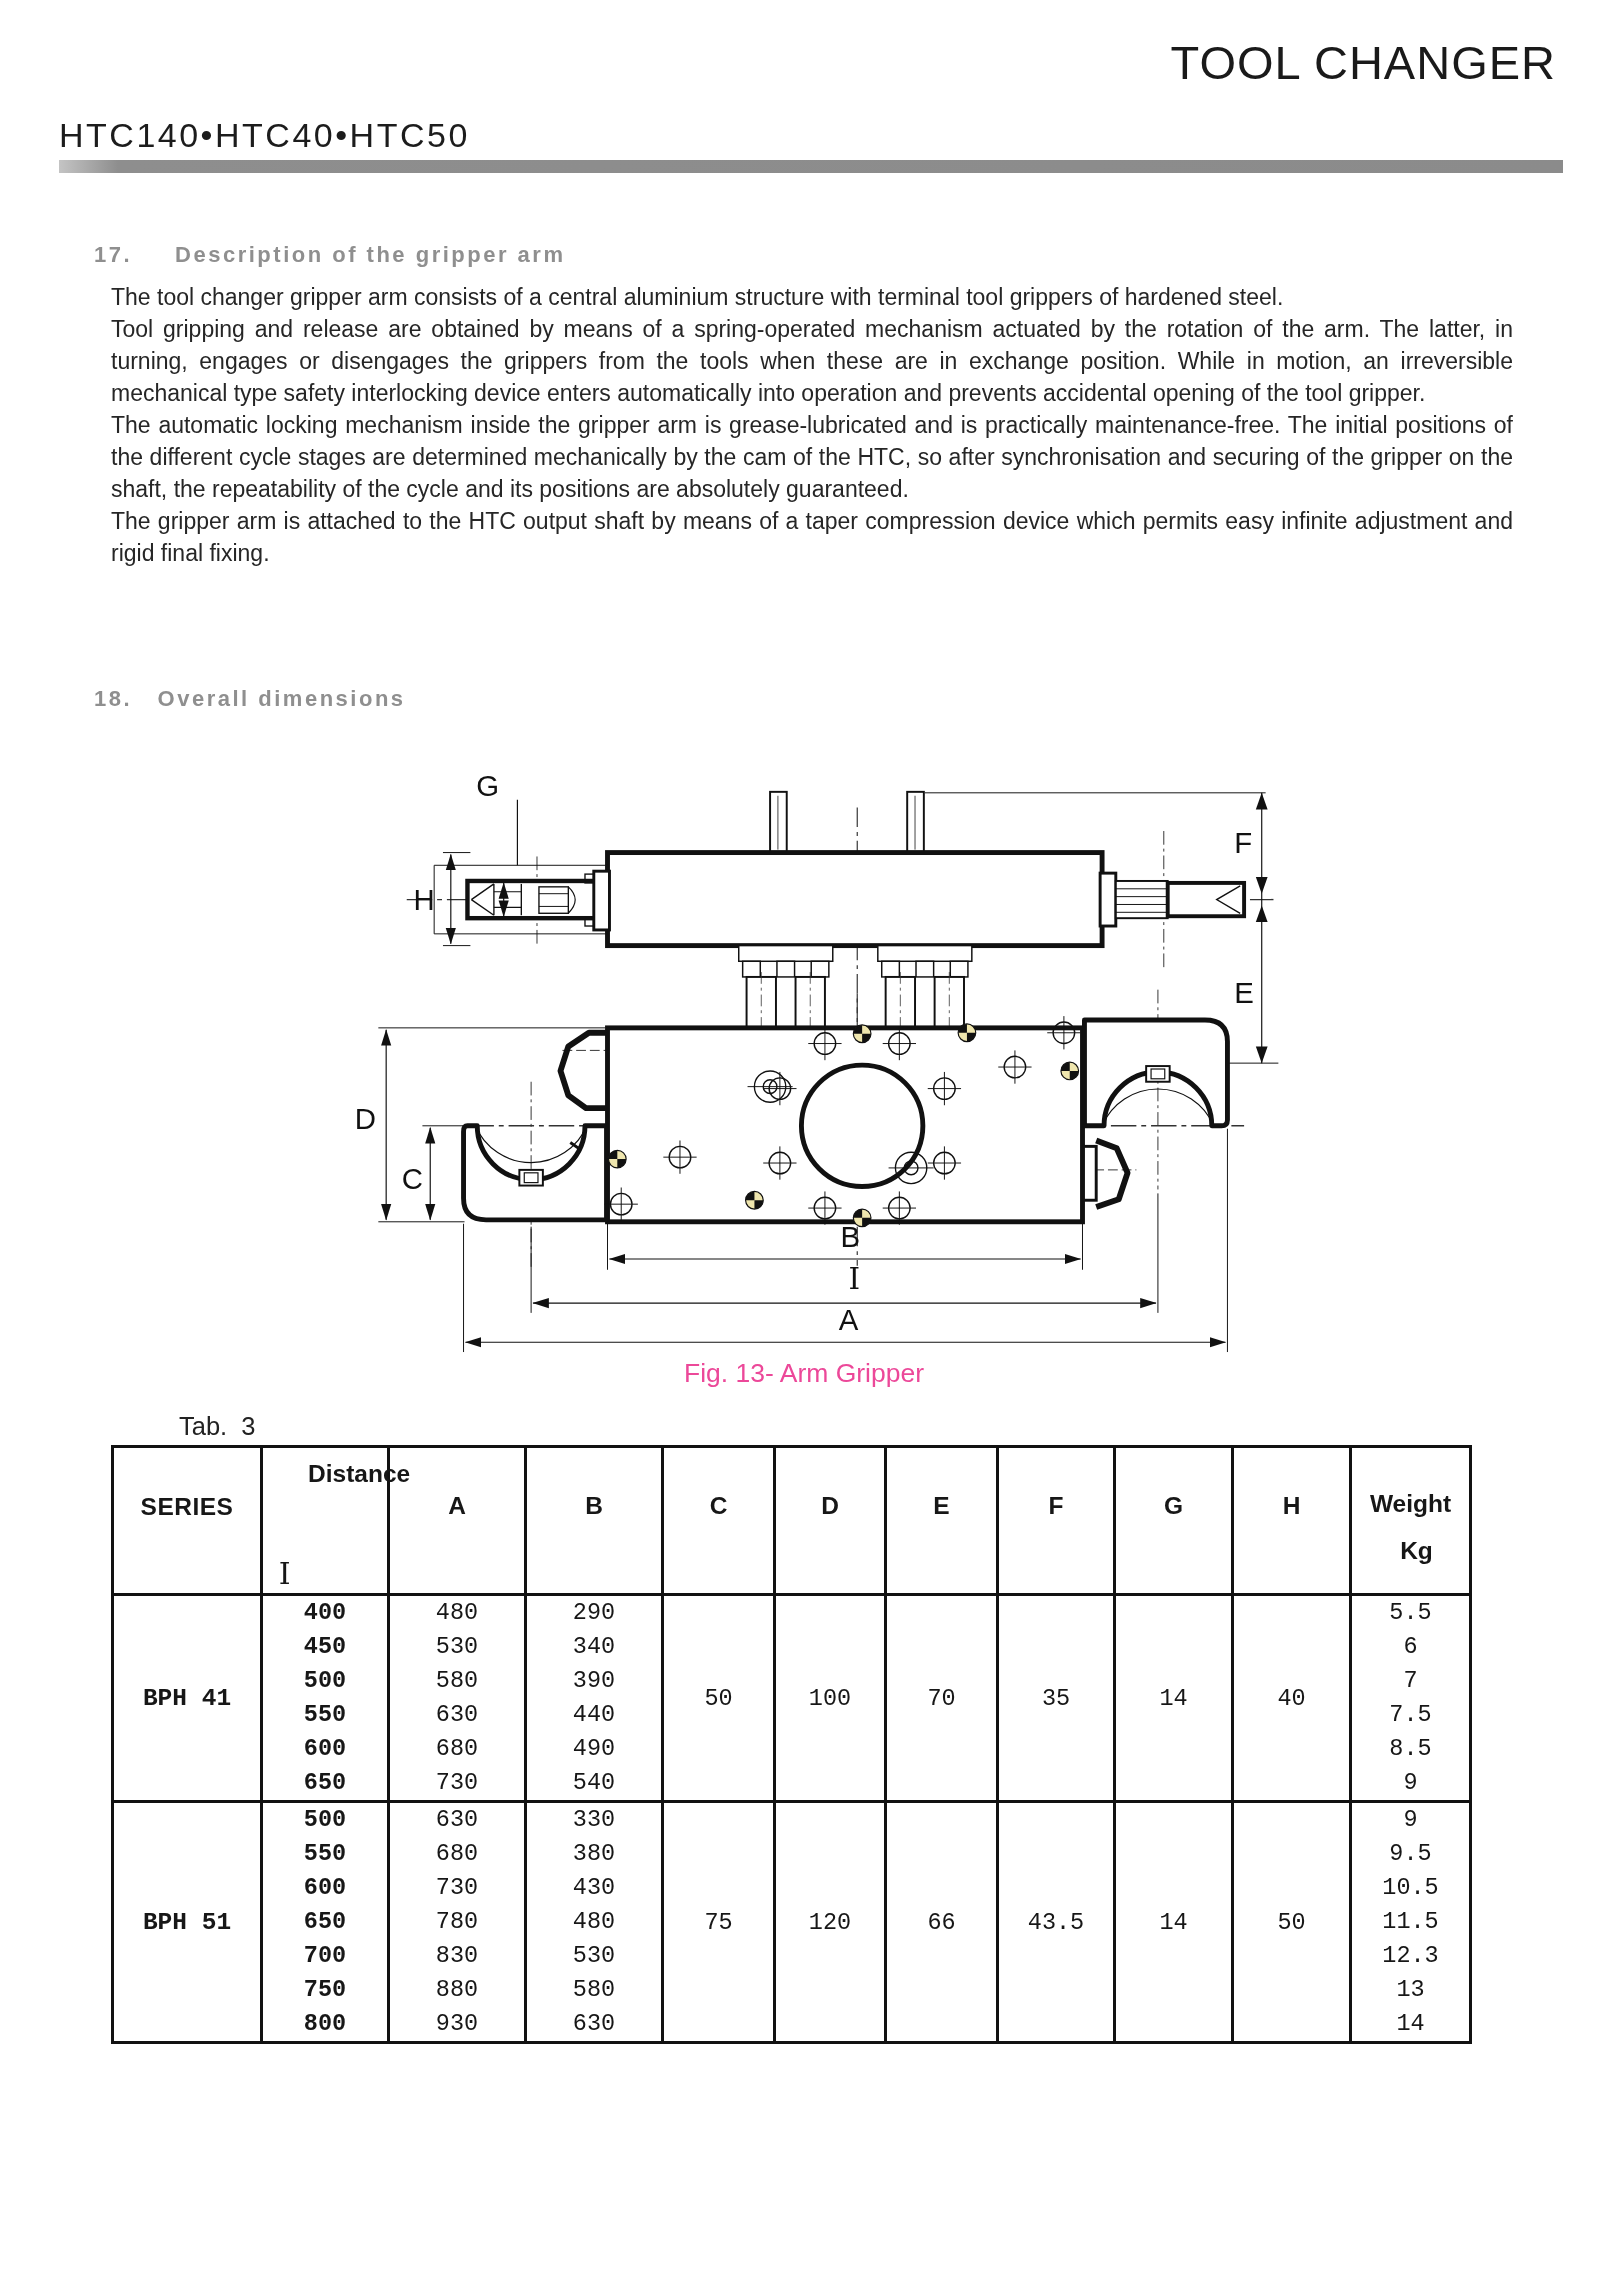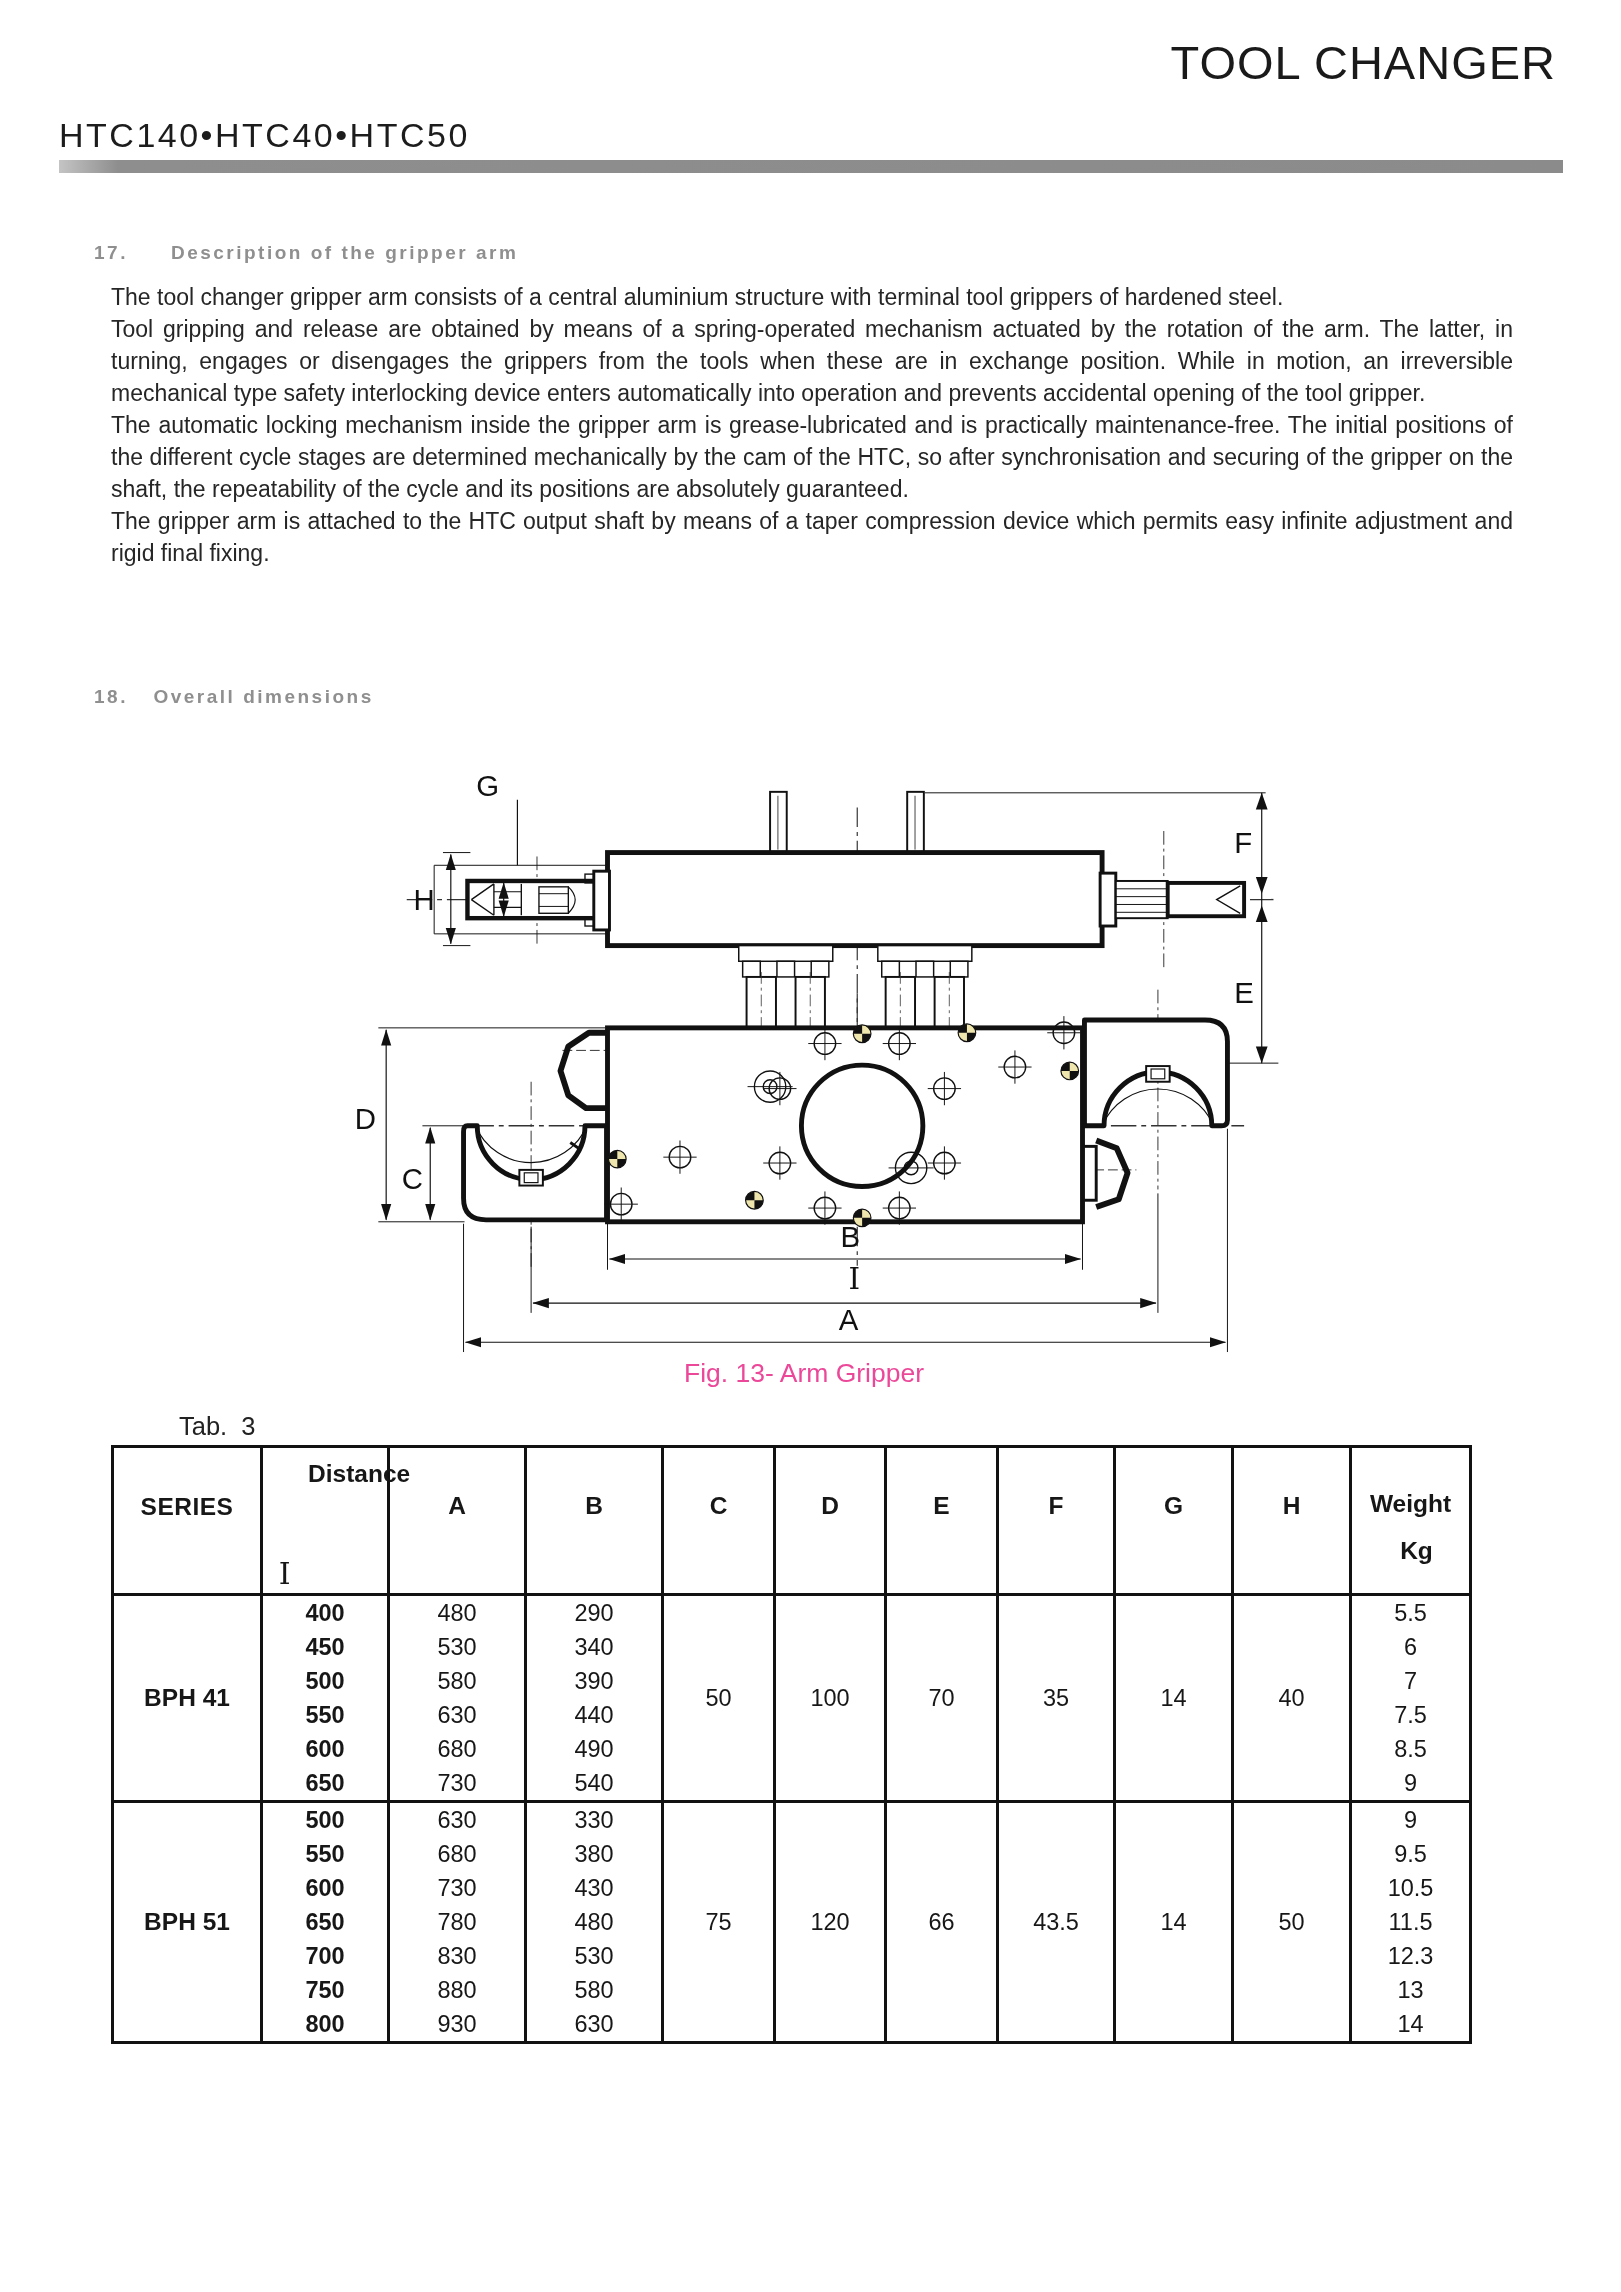"17. Description of the gripper" .sec-heading { font-size: 19px -> 22px }
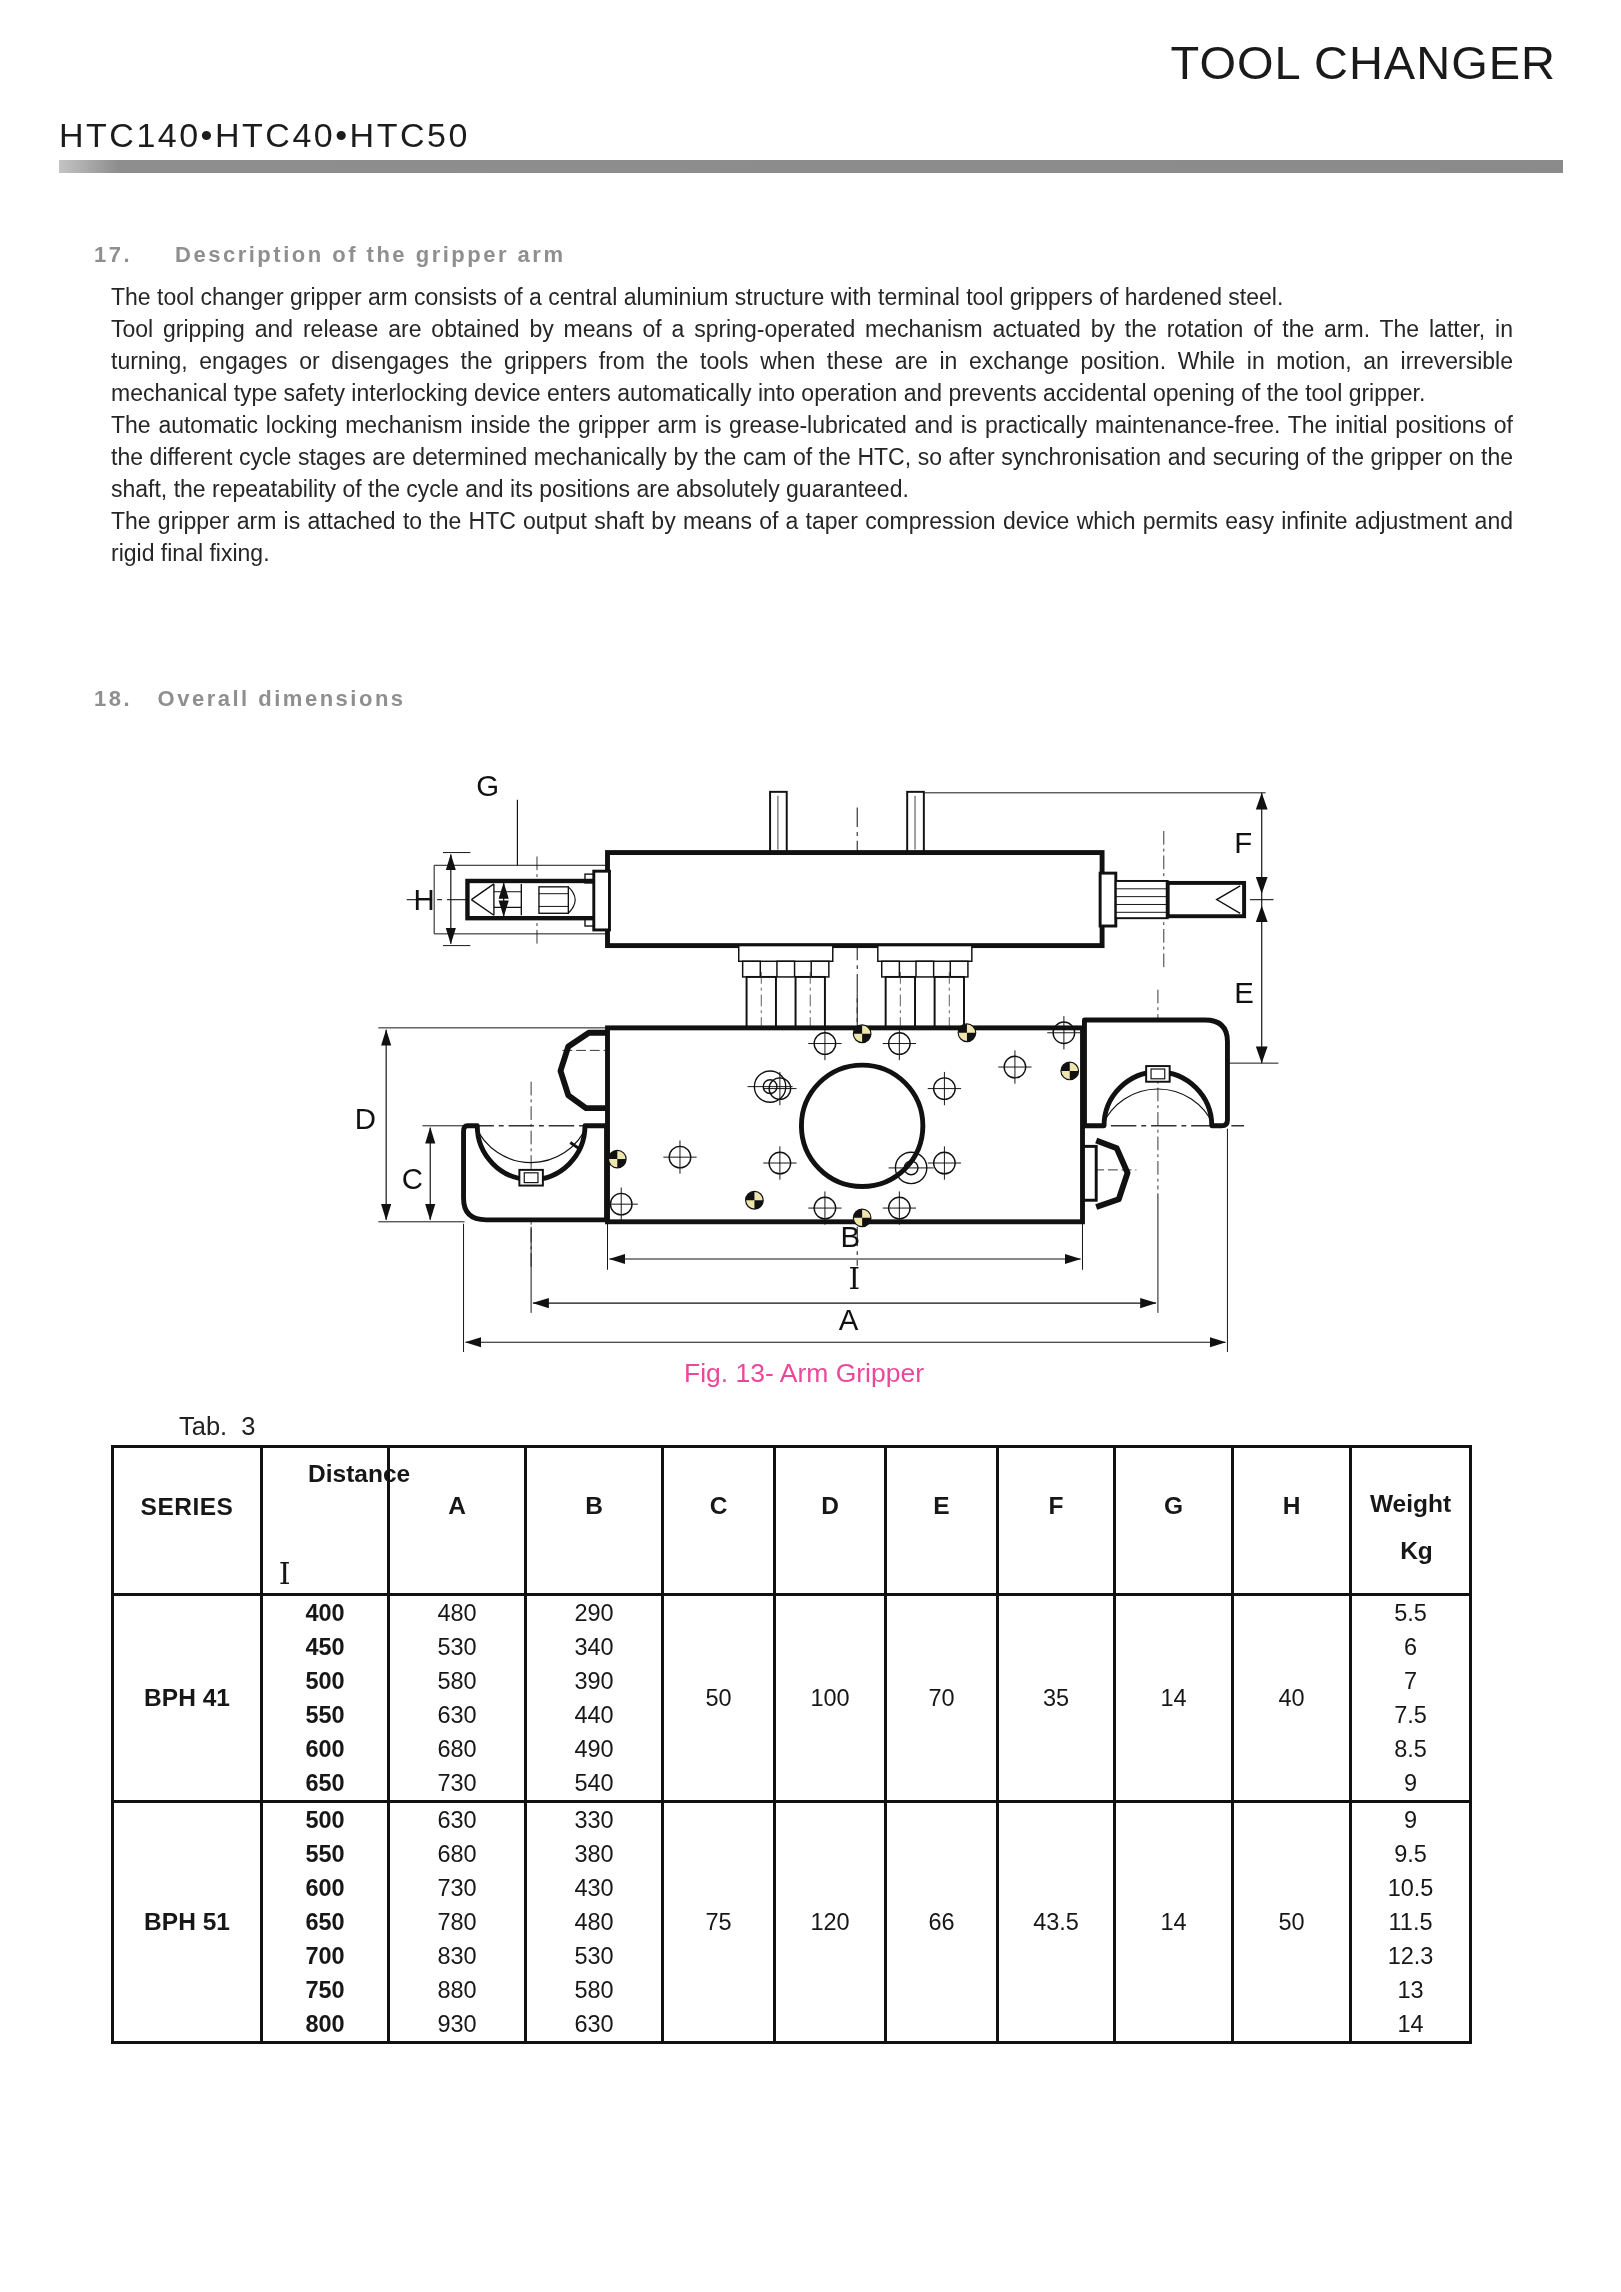"400" .spec td { font-family: none -> Liberation Mono, monospace }
